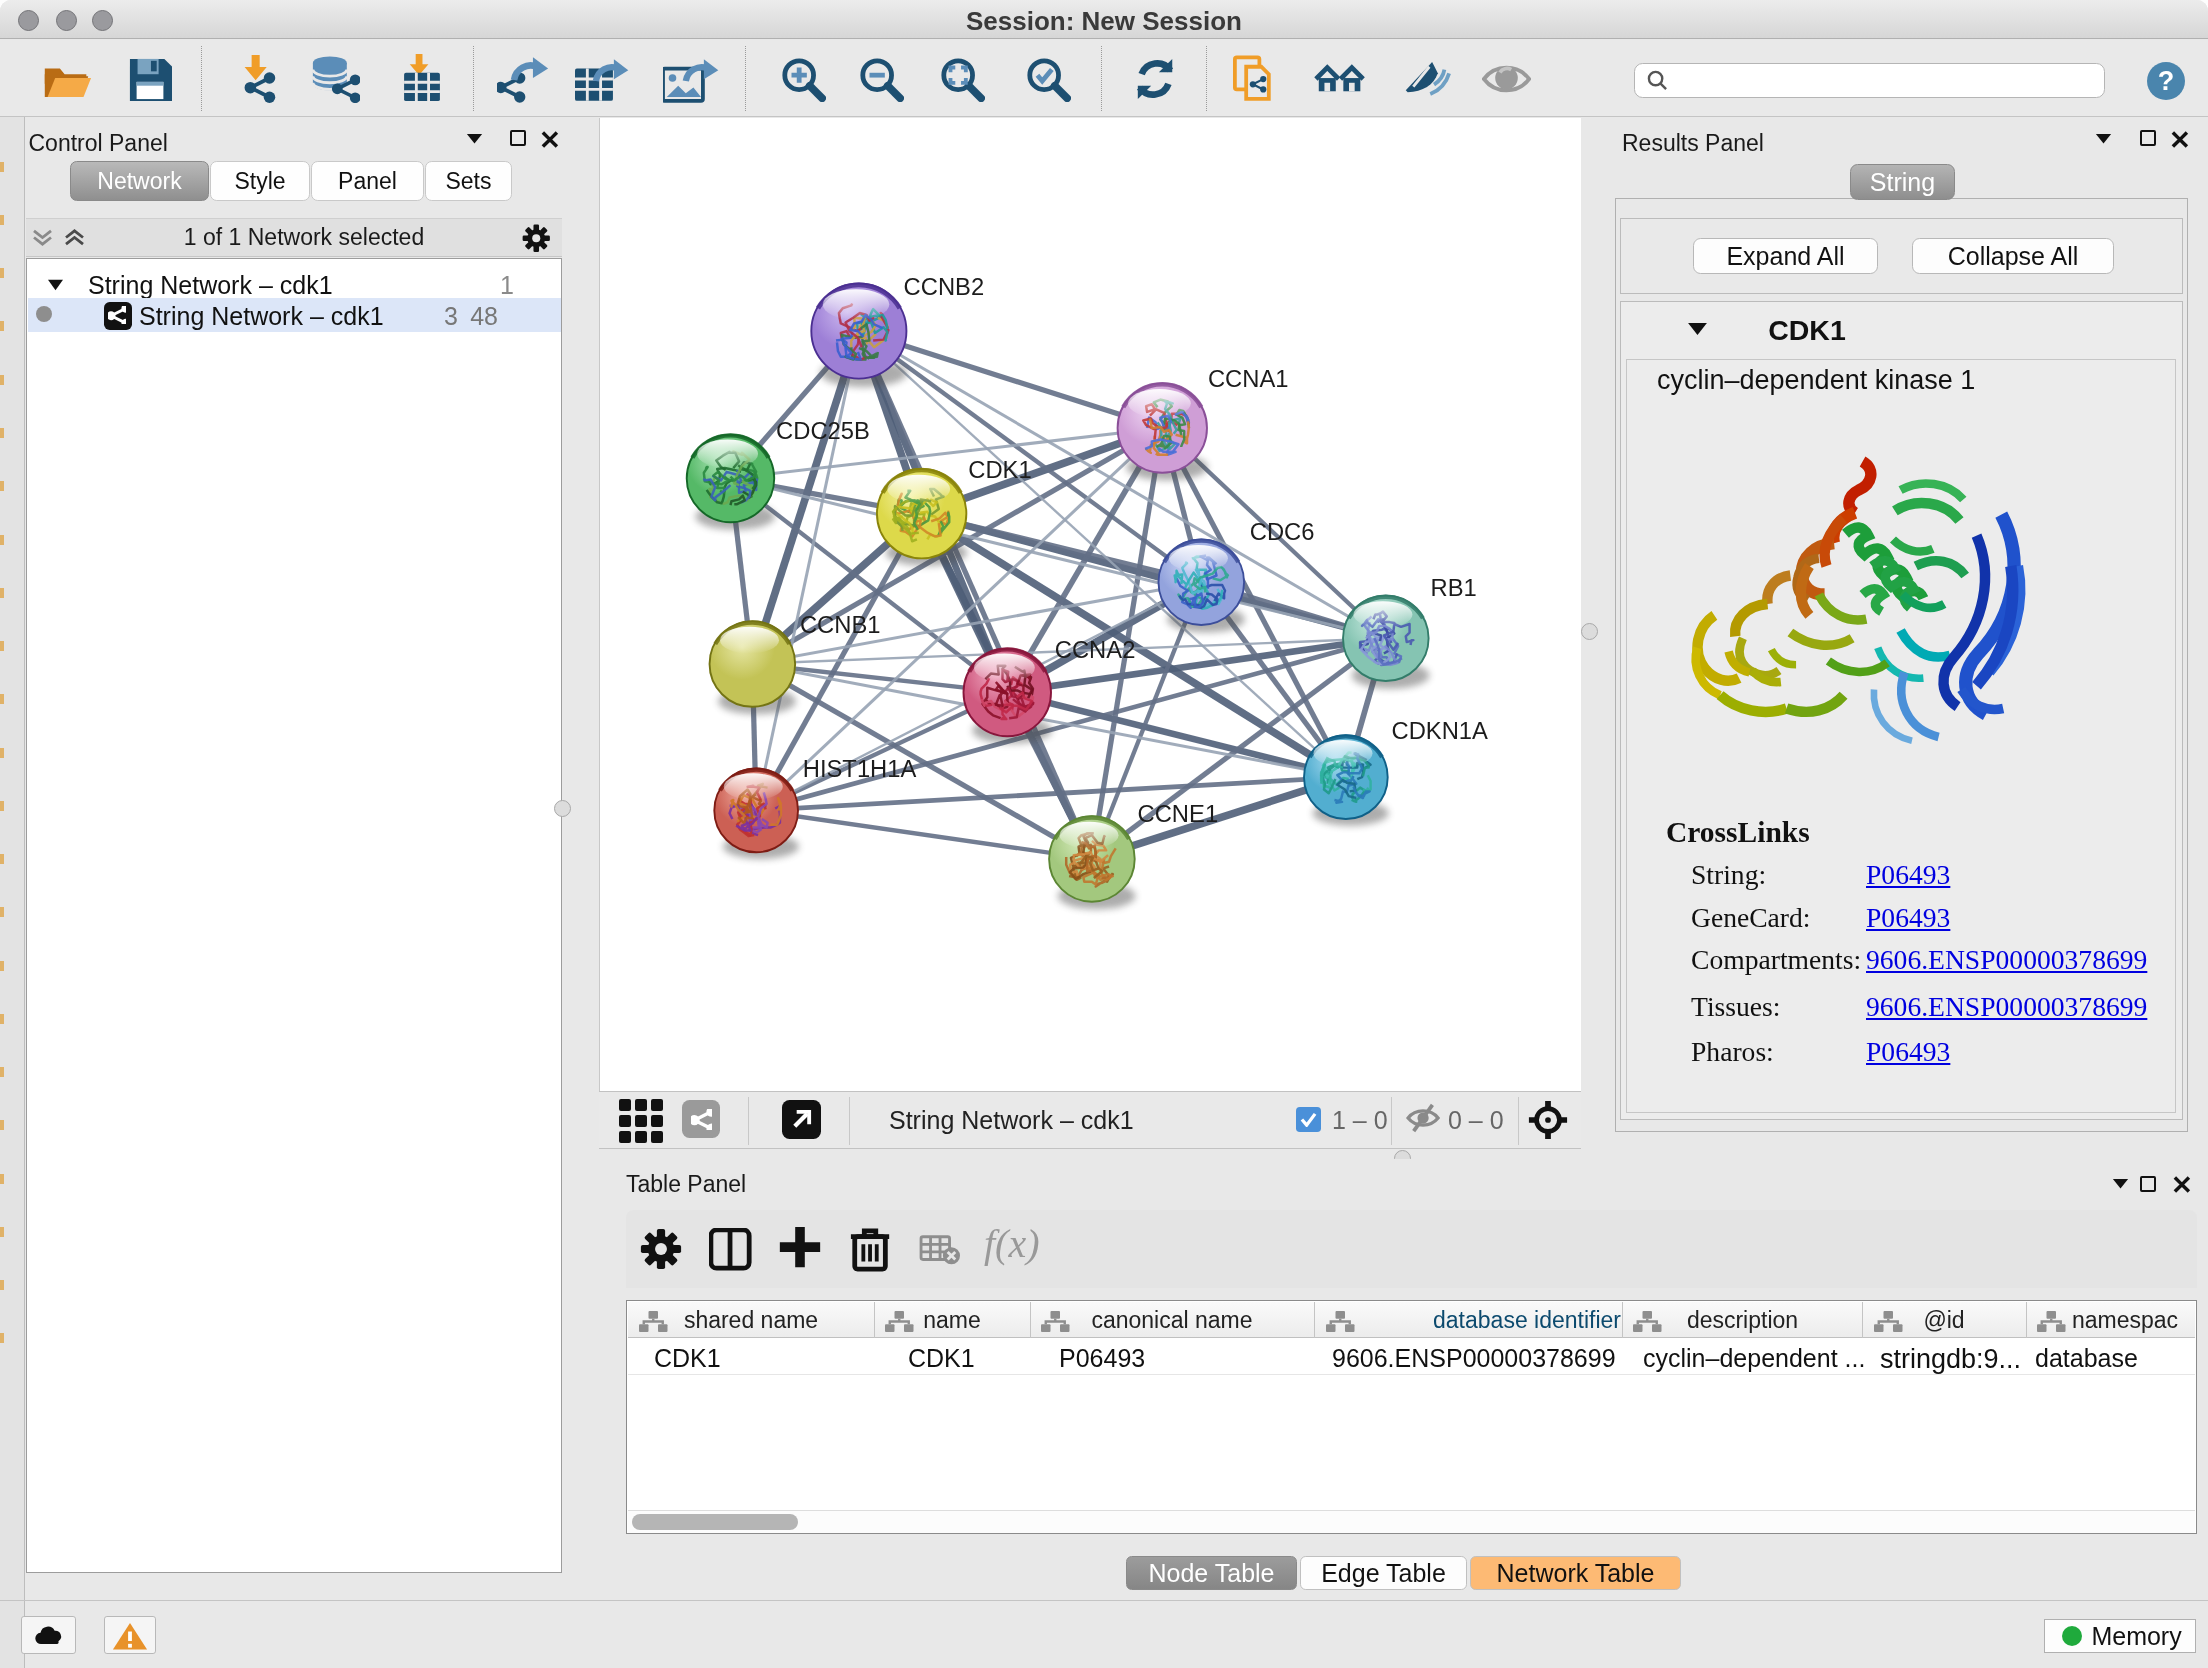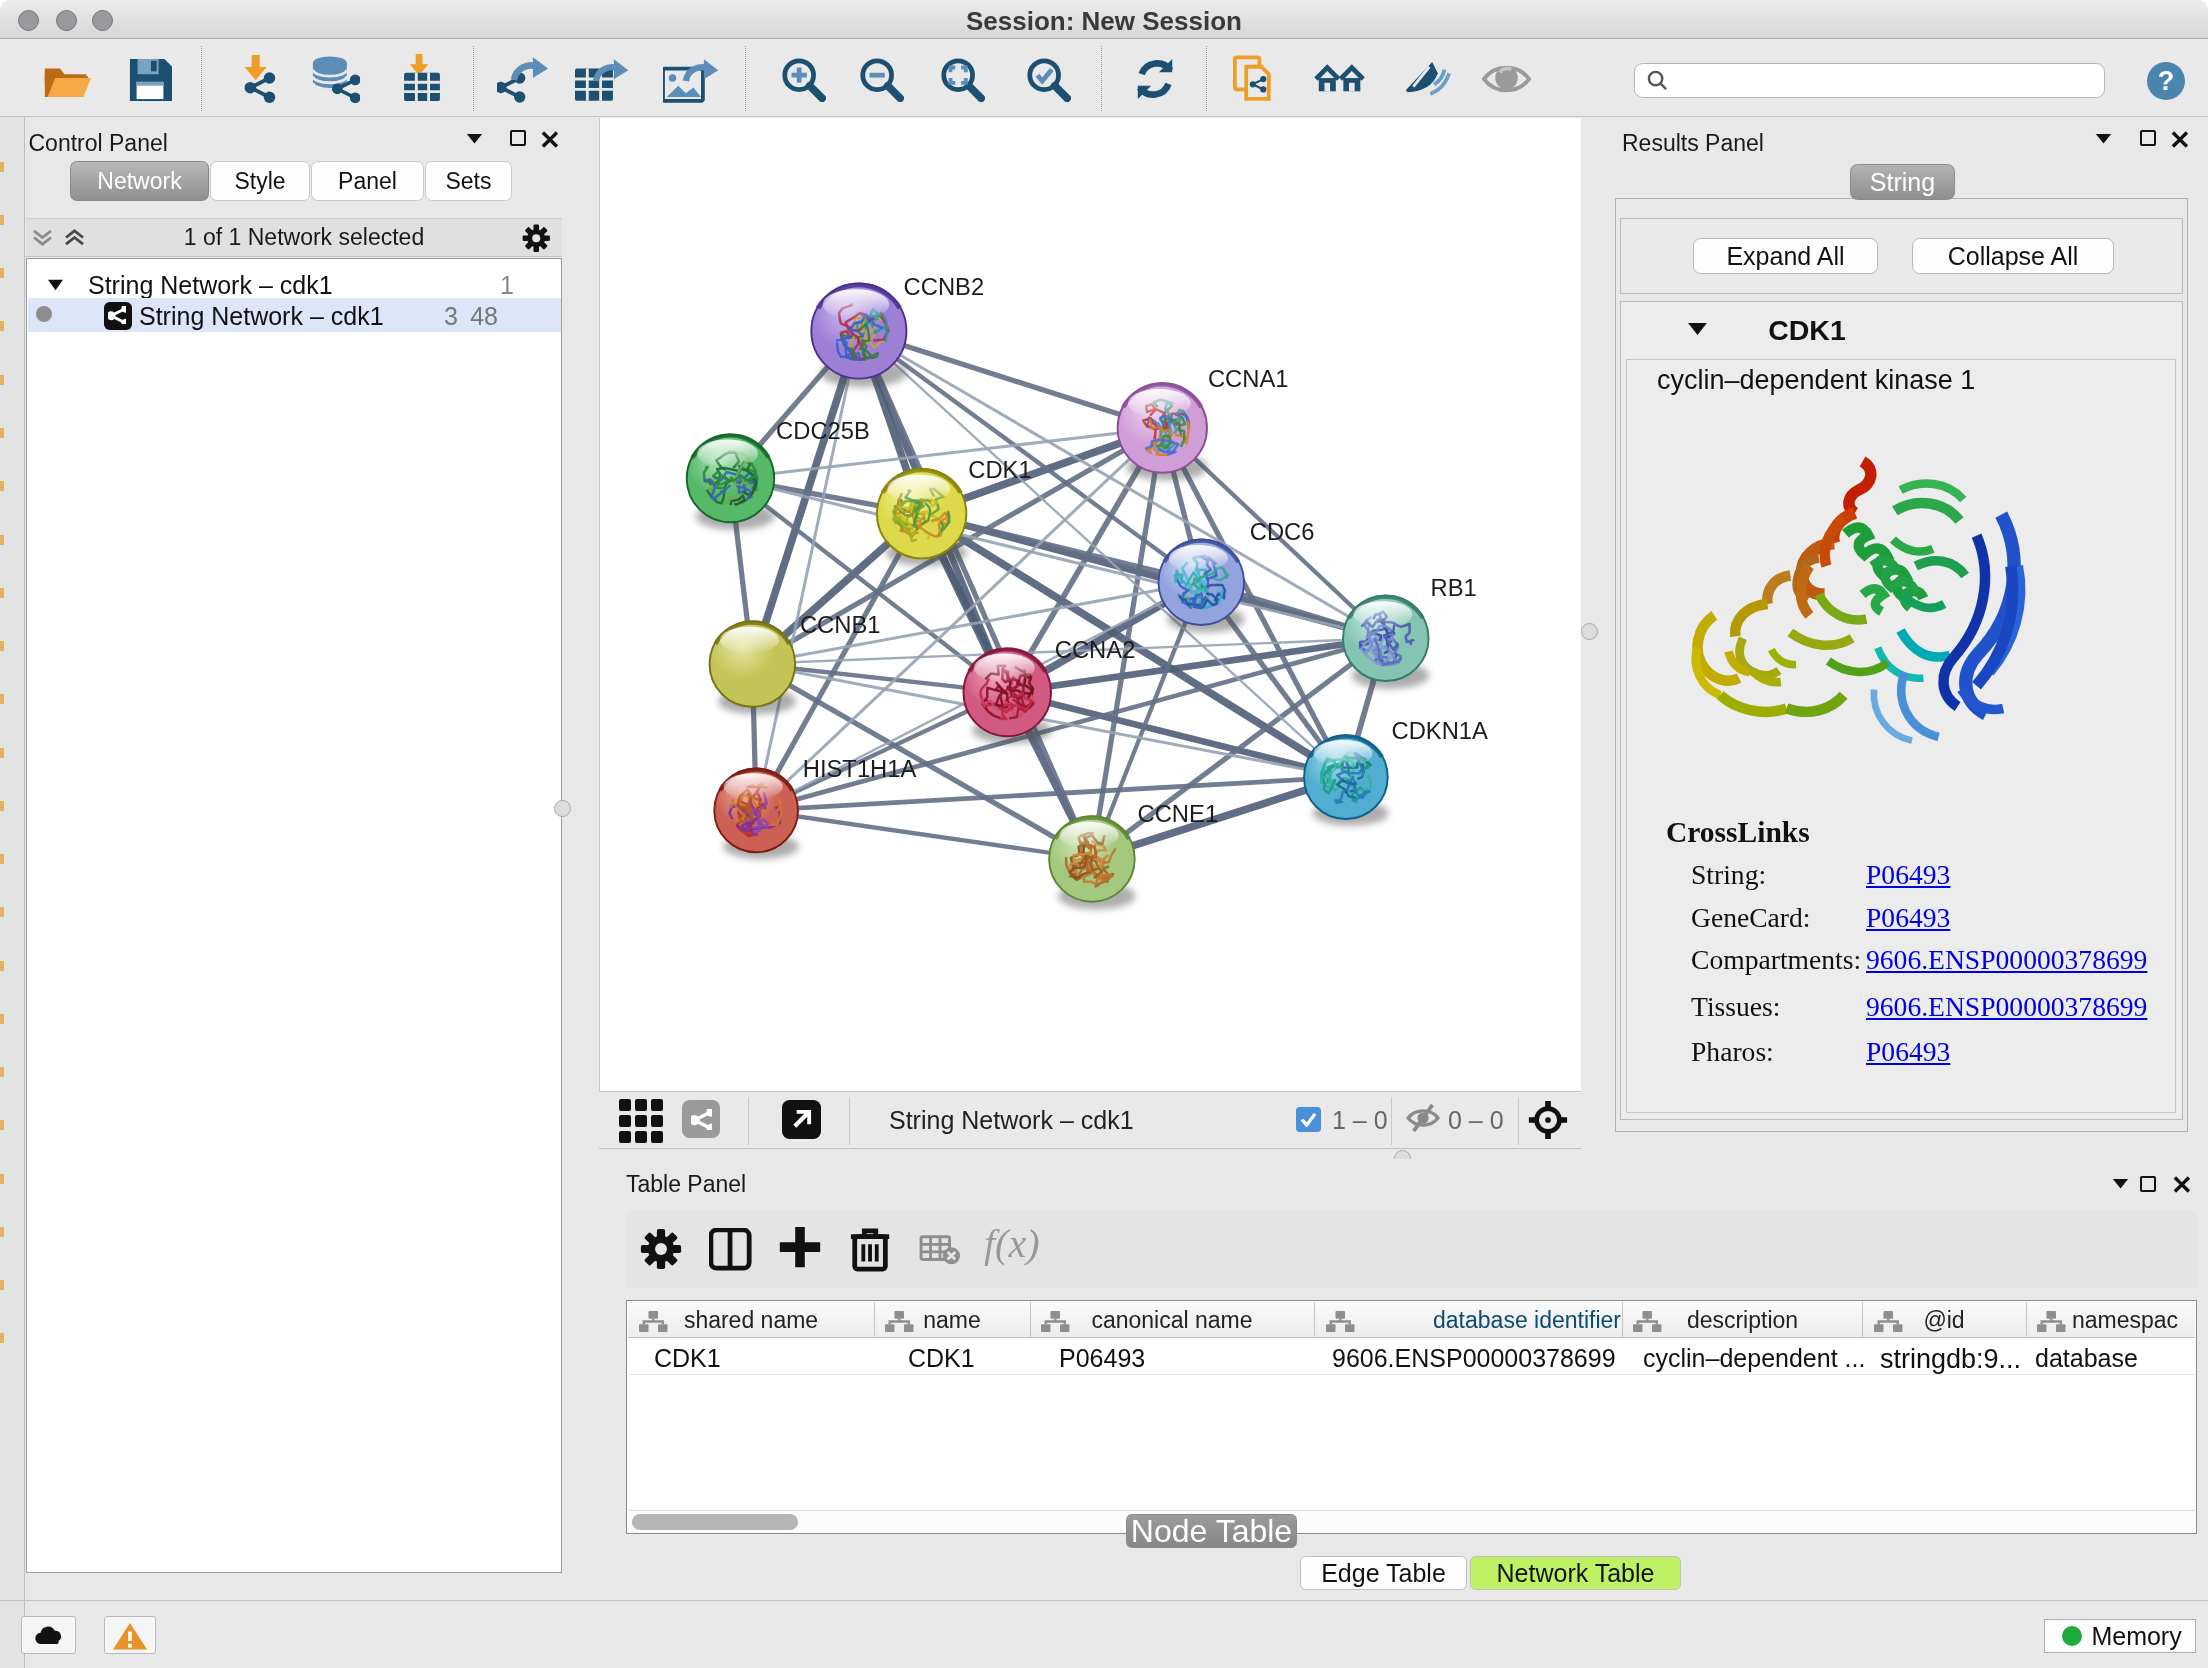"Node Table" div.abs { font-size: 32px -> 25px; top: 1514px -> 1556px }
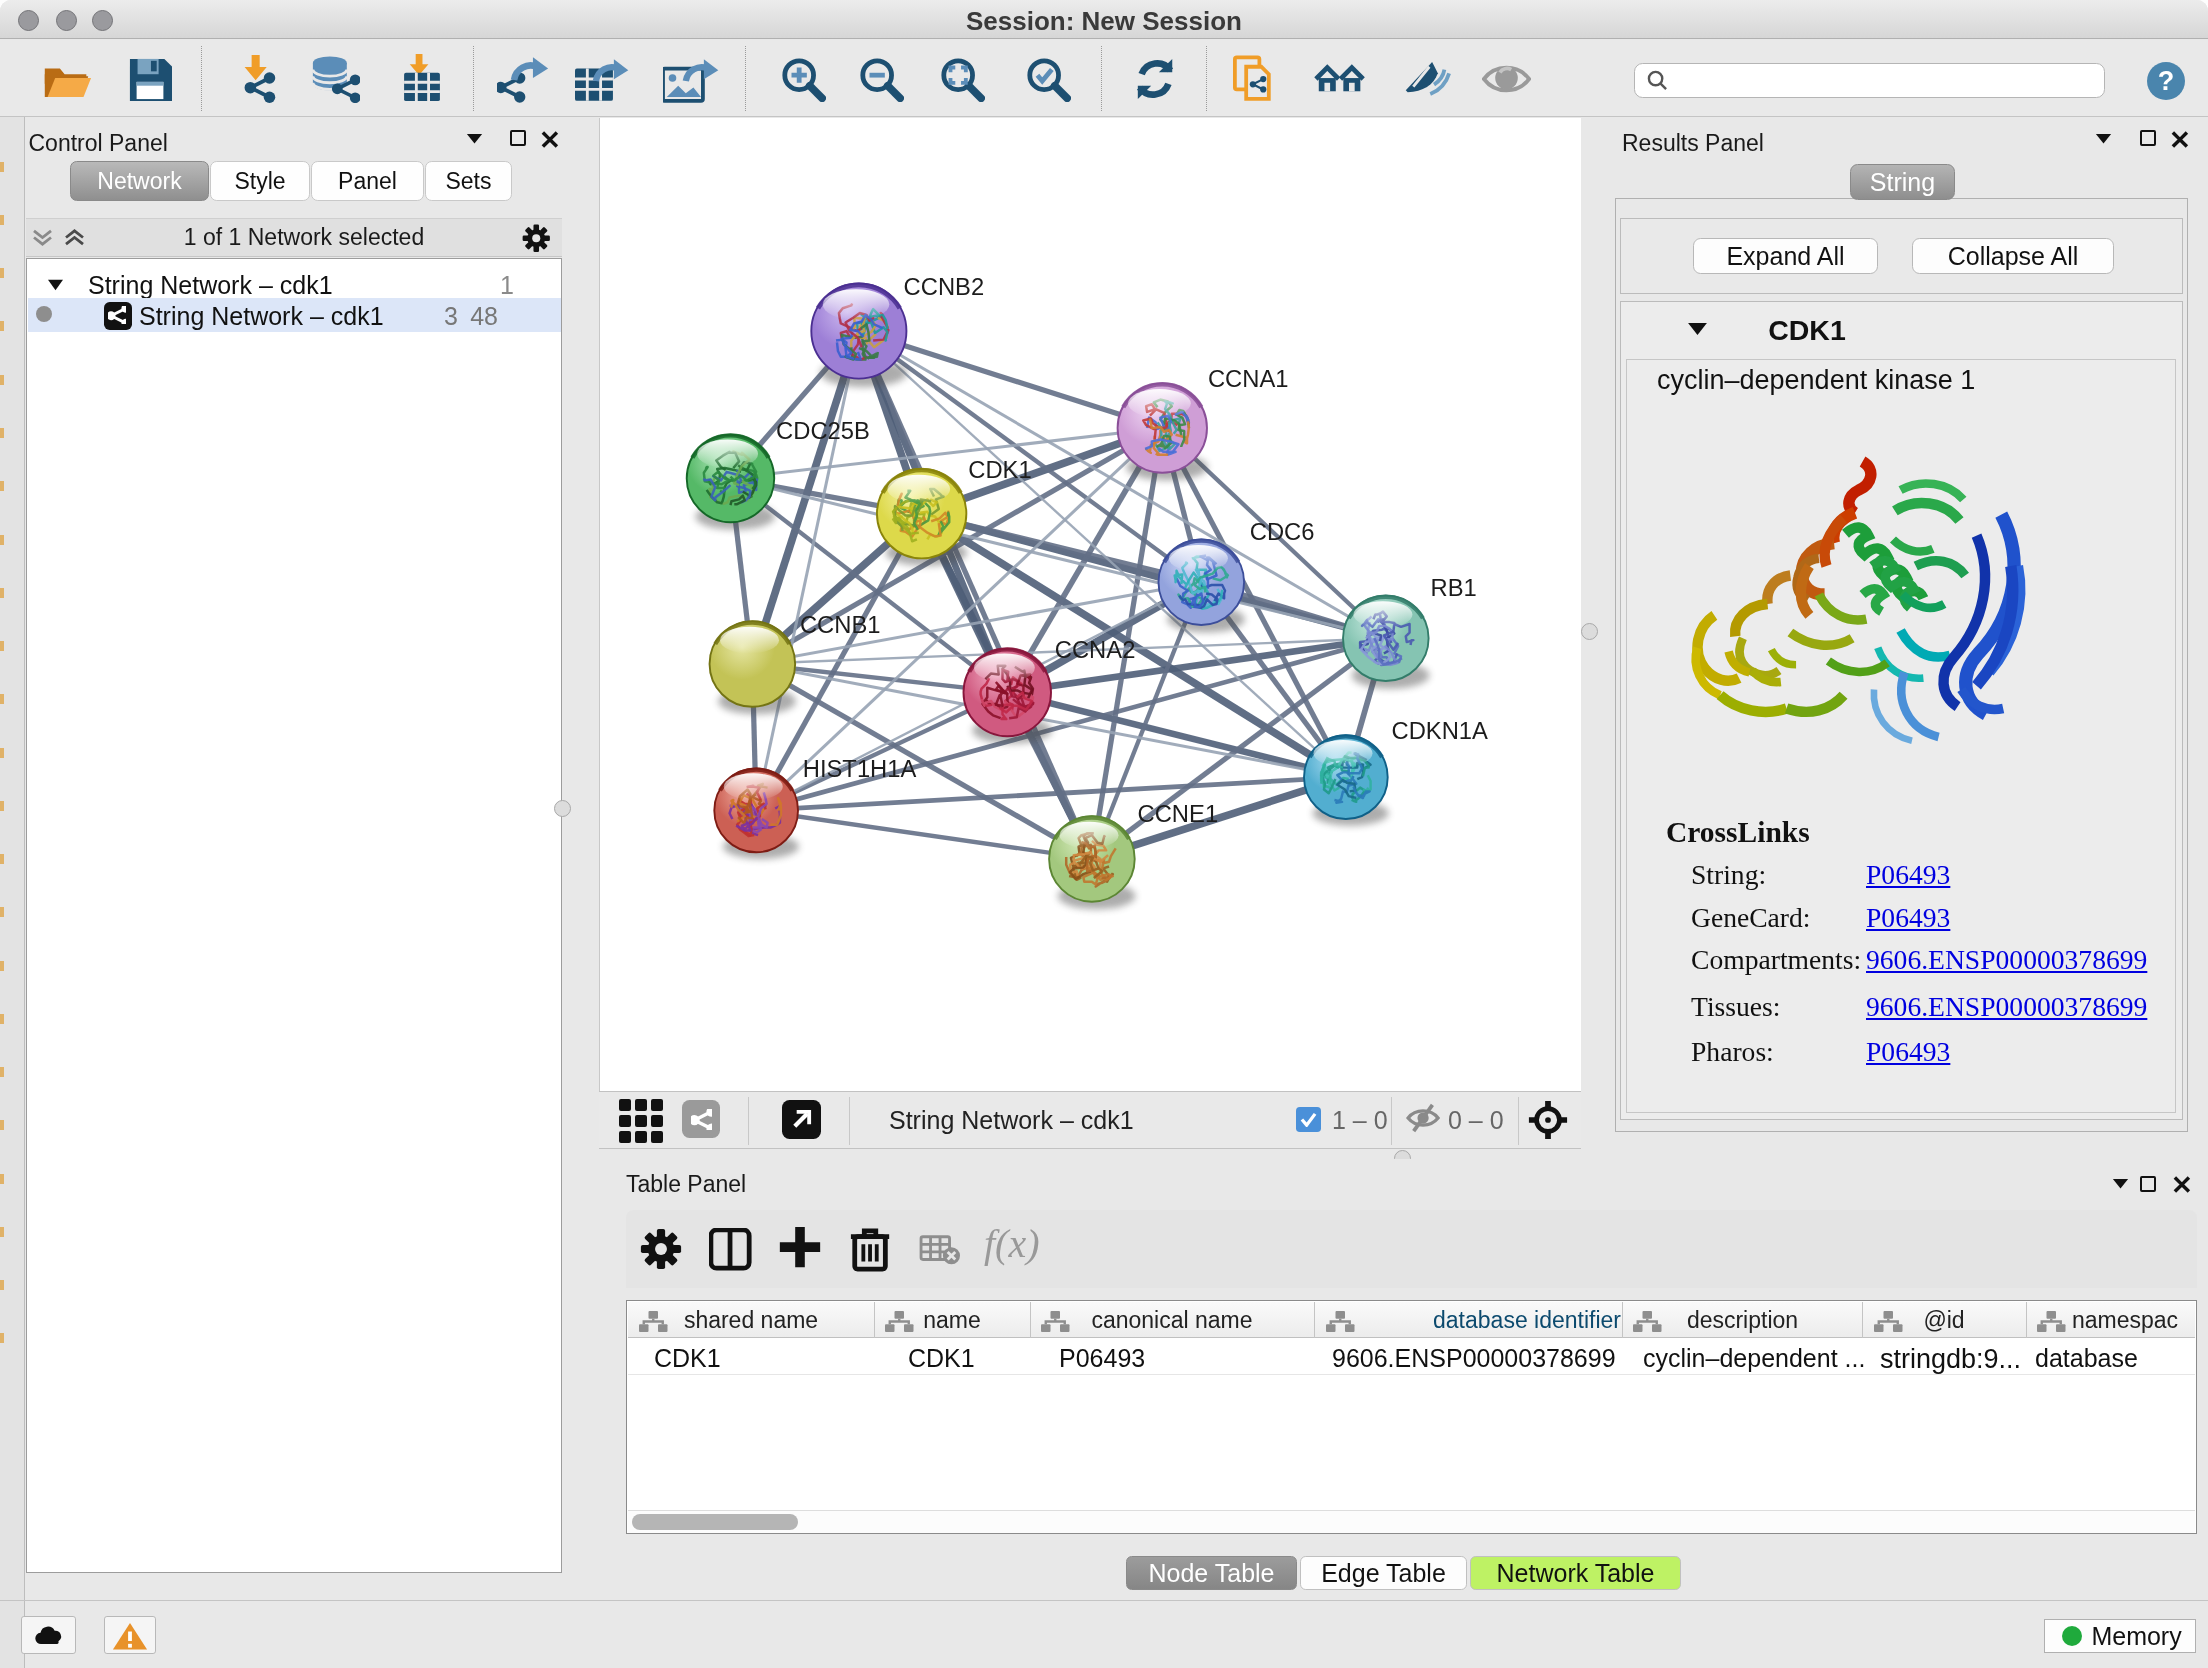"Network Table" div.abs { background: #bef264 -> #fdba74 }
